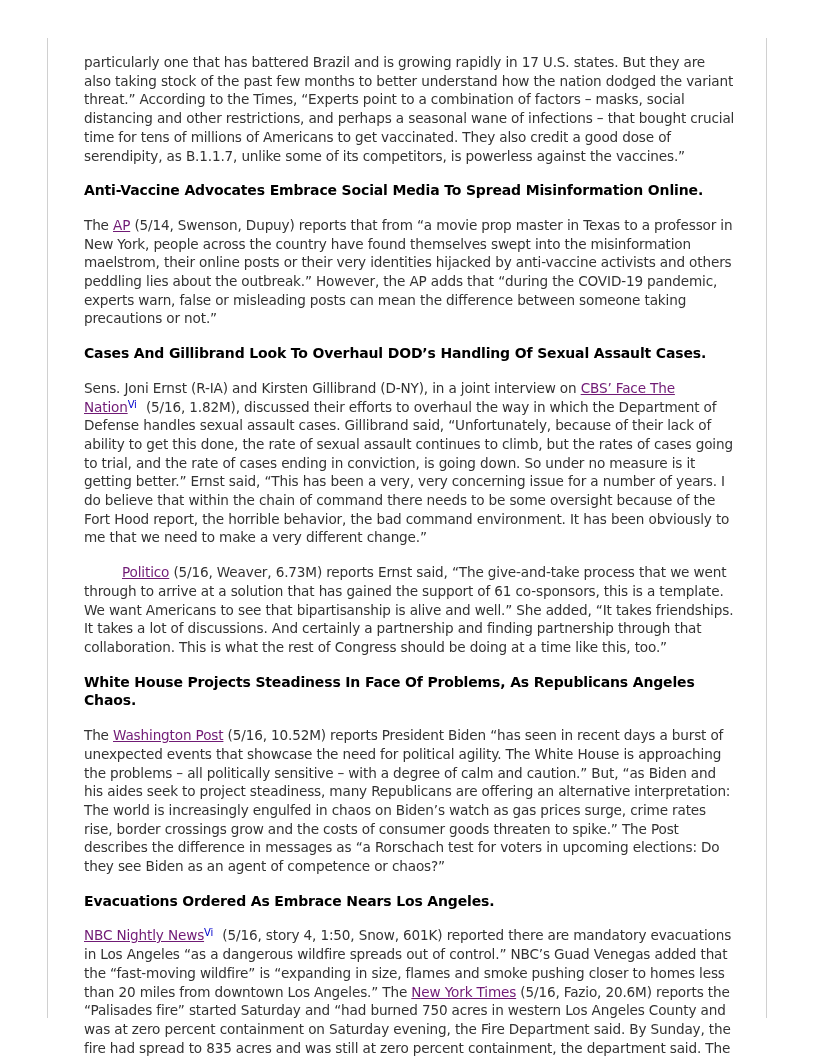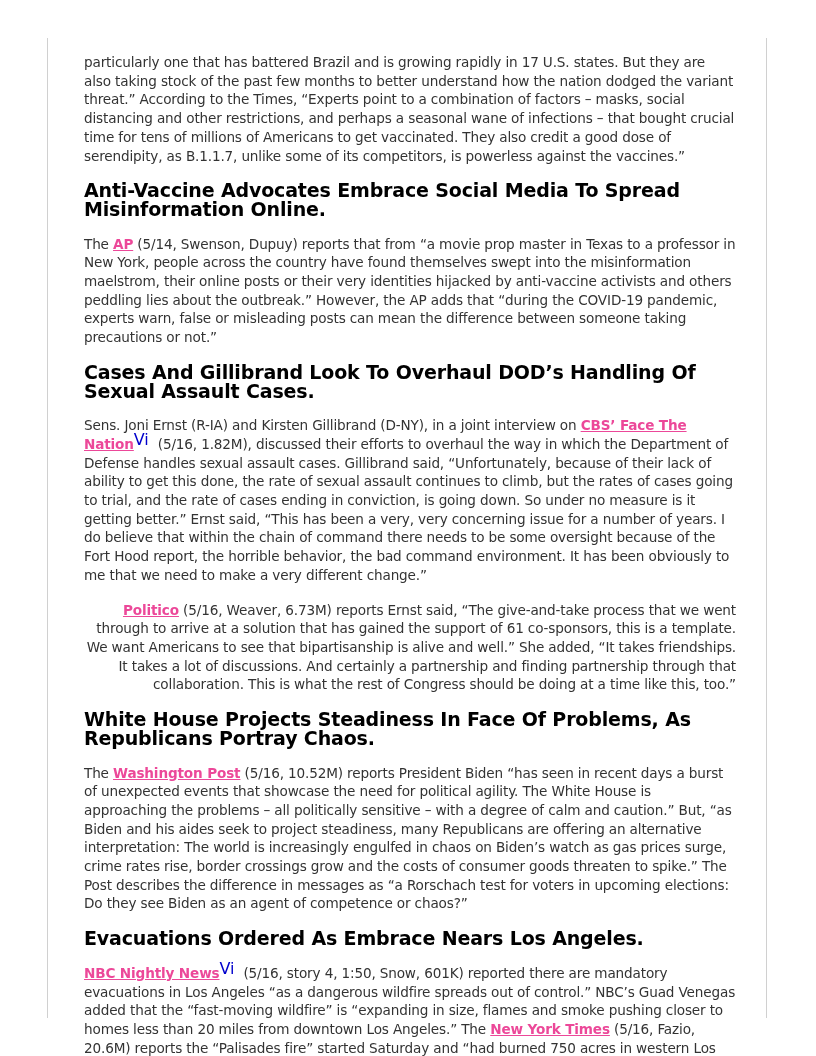"Anti-Vaccine Advocates Embrace Social" .headline { font-size: 19px -> 14px }
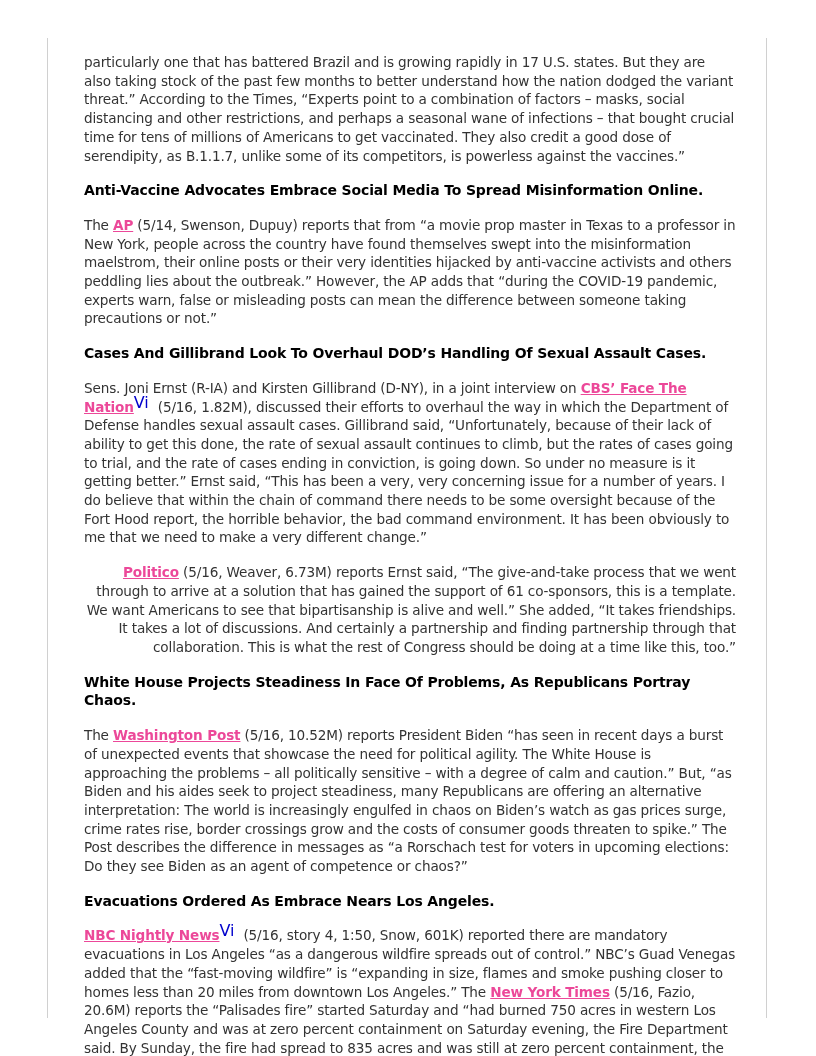"AP" a { color: #ec4899 -> #701a75; font-weight: bold -> none }
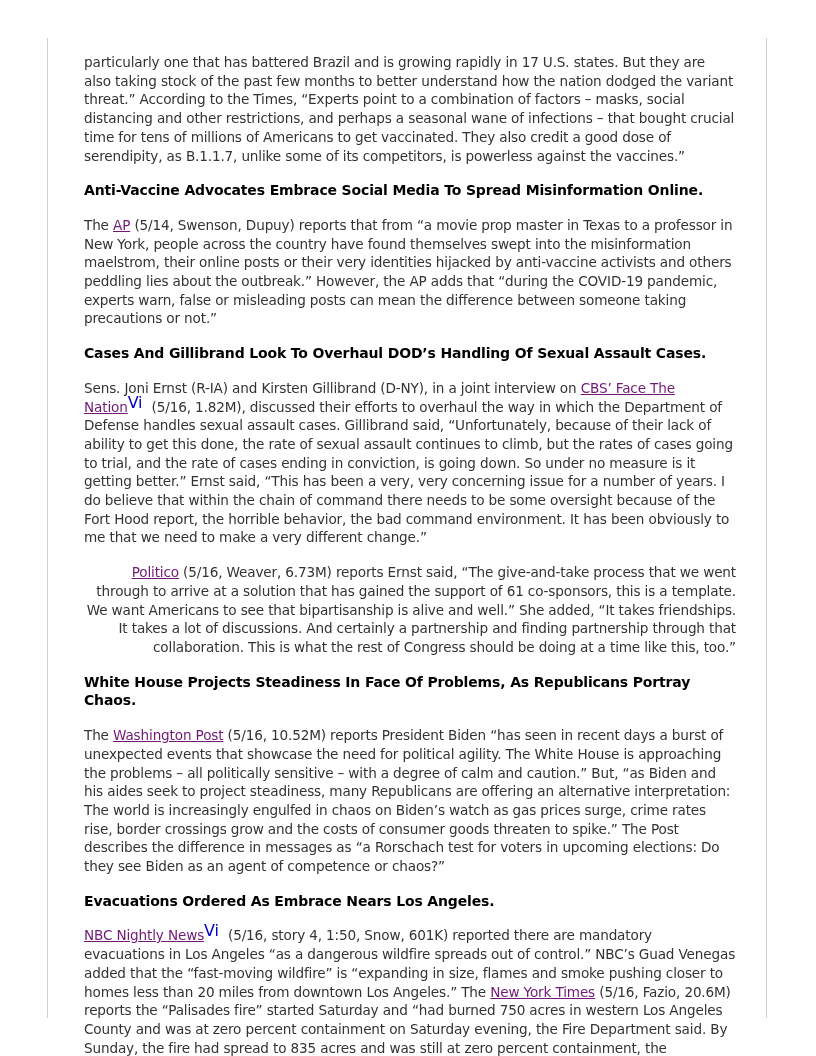"Vi" sup.vi { font-size: 16px -> 10px }
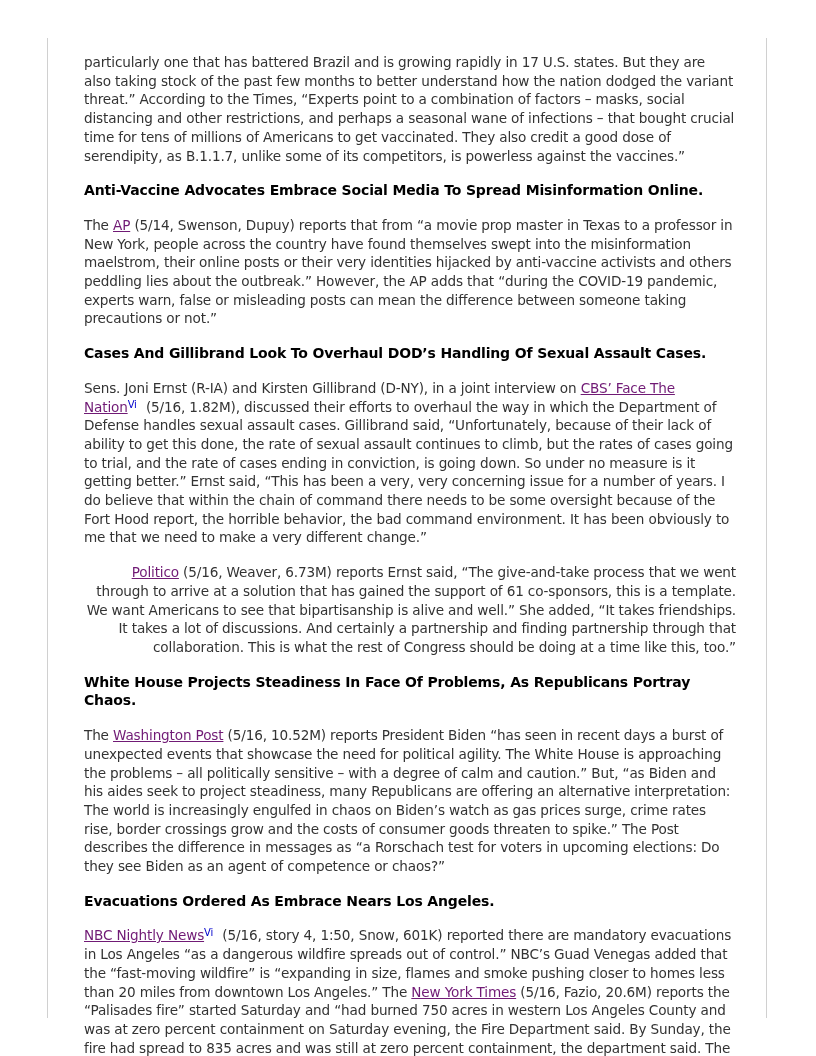"Politico (5/16, Weaver, 6.73M) reports" .indent { text-align: right -> none }
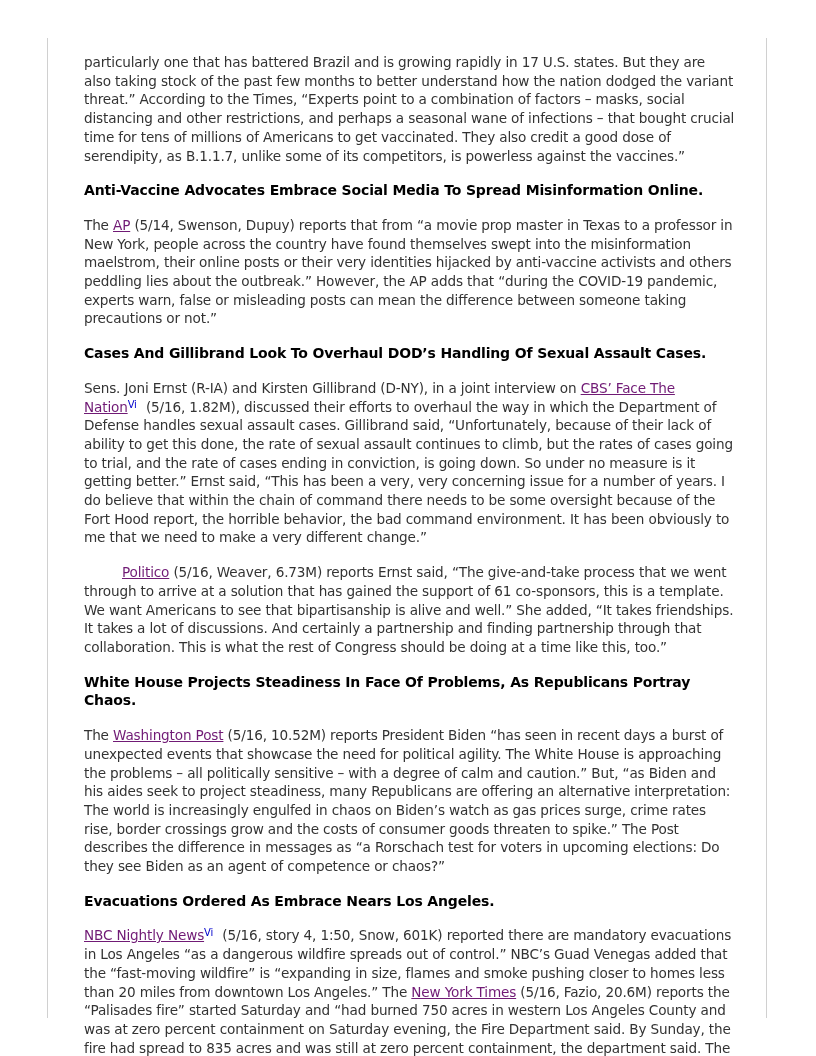"White House Projects Steadiness In" p.headline { text: Portray -> Angeles }
